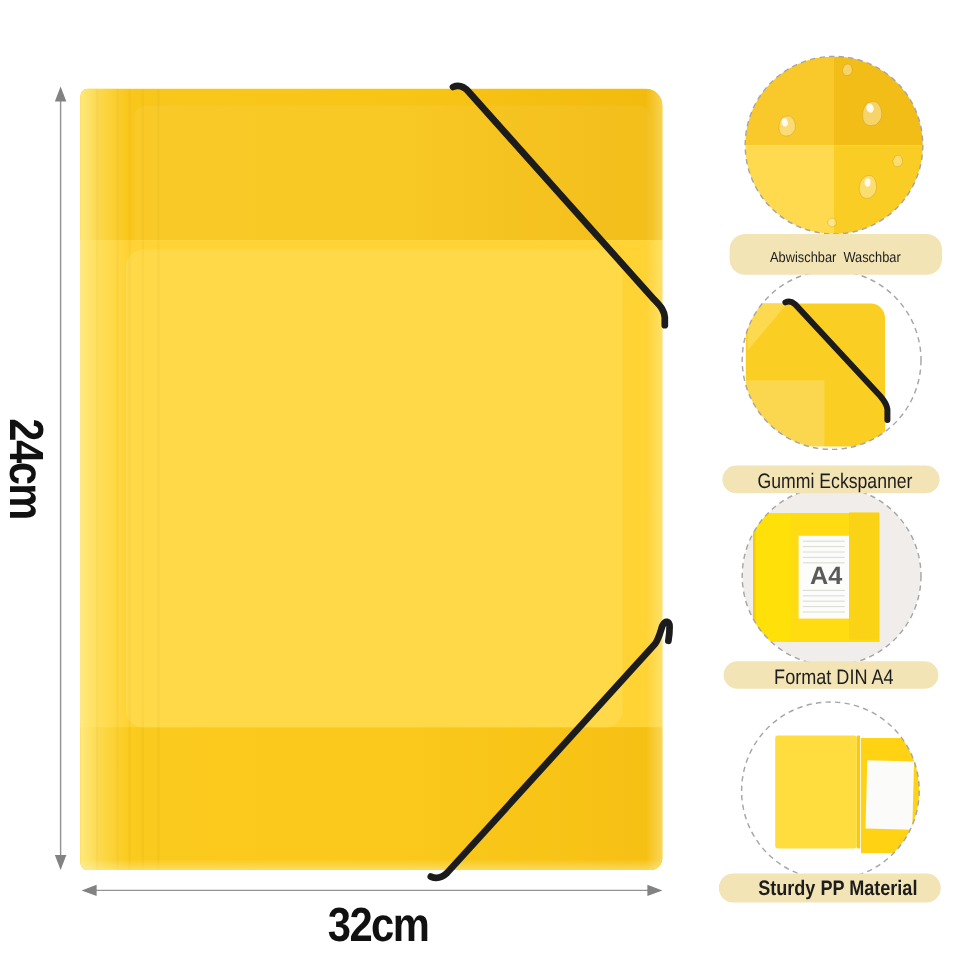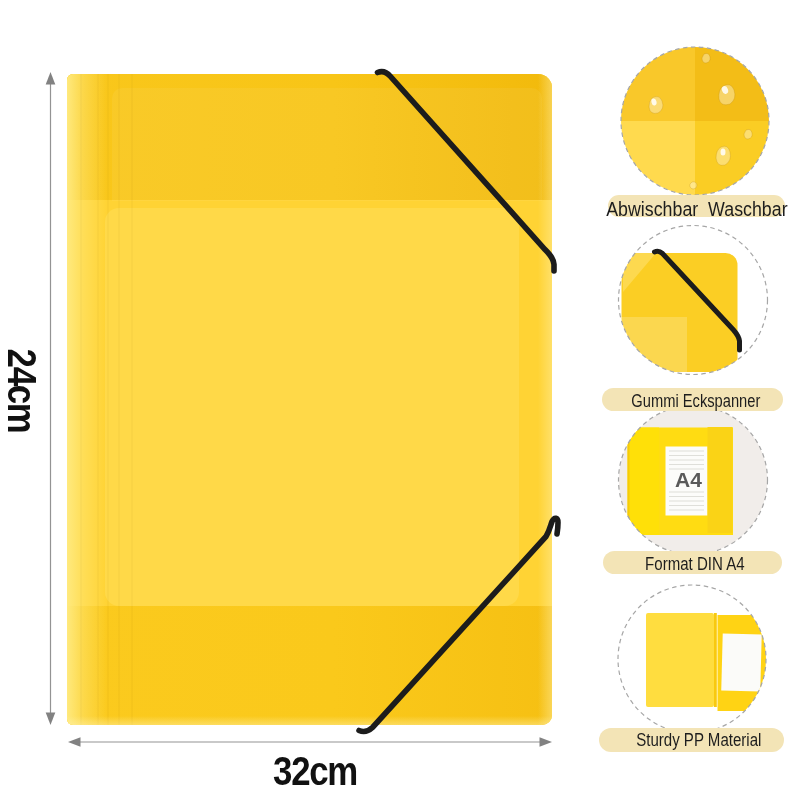"Abwischbar Waschbar" #p1 { font-size: 20px -> 12px; height: 22px -> 34px }
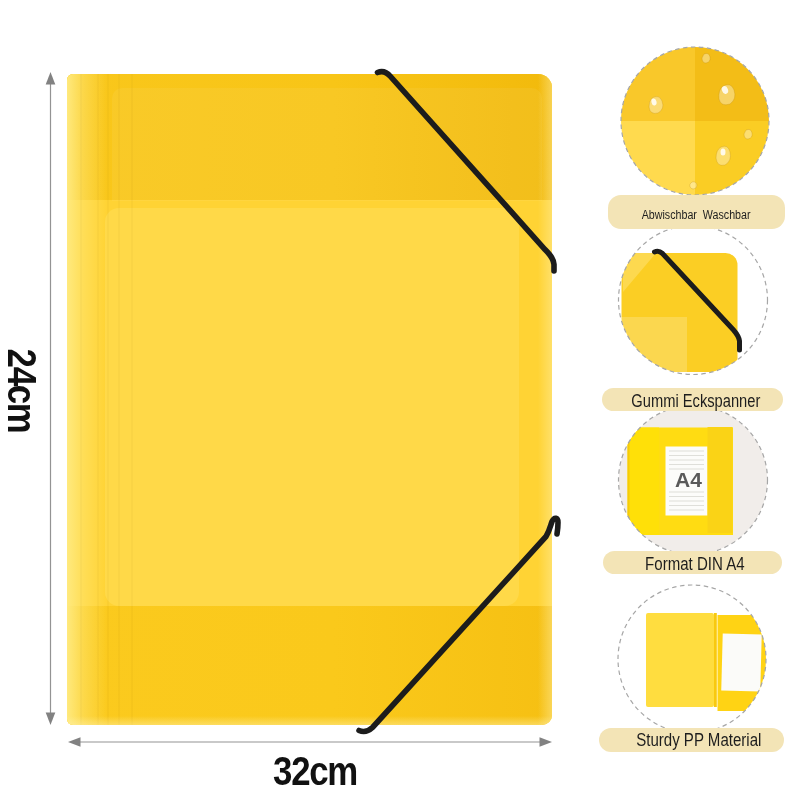"Sturdy PP Material" #p4 { font-weight: none -> bold }
